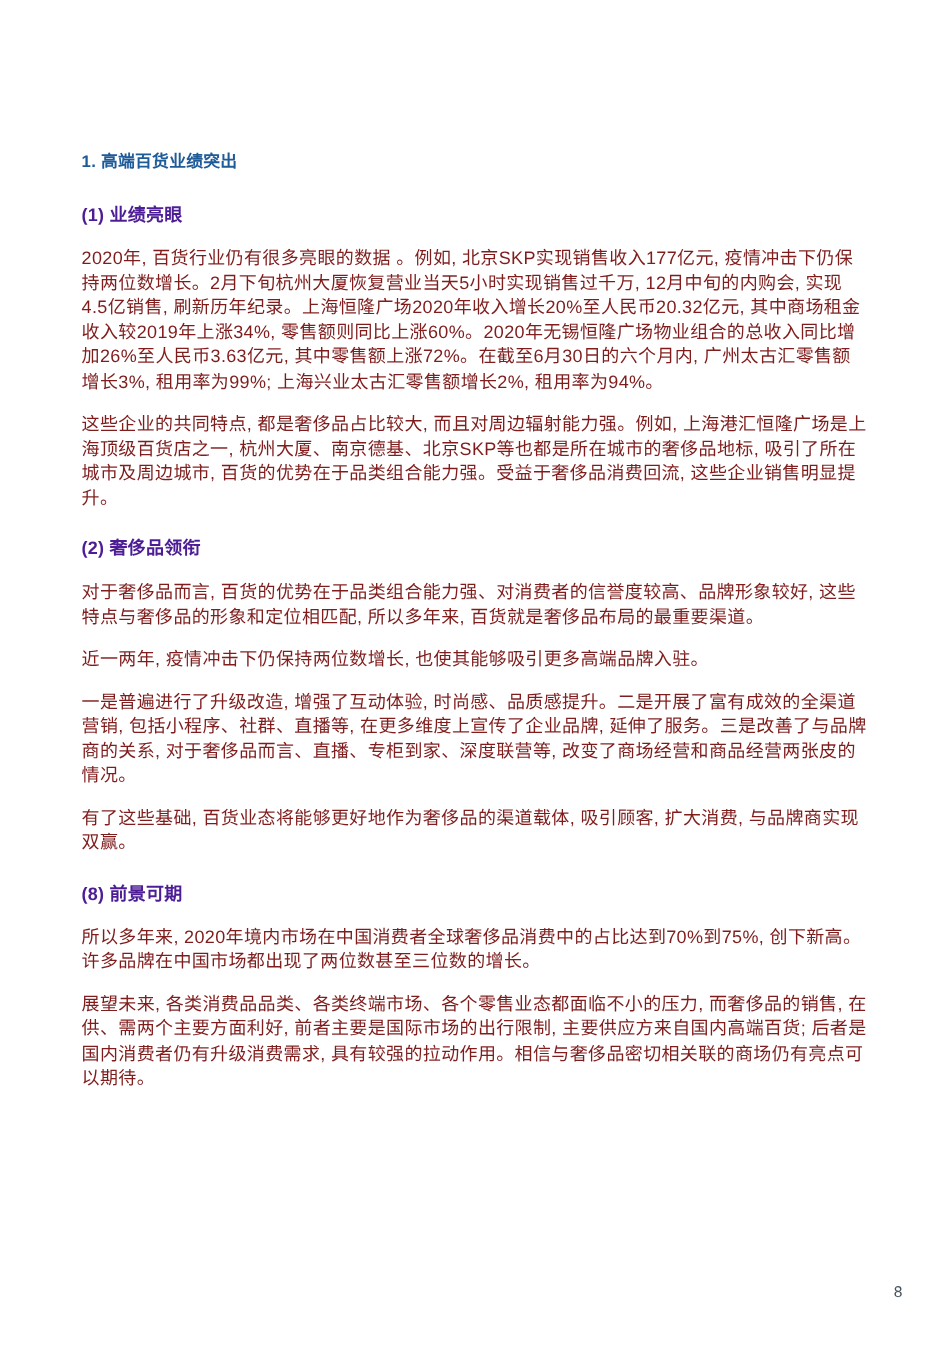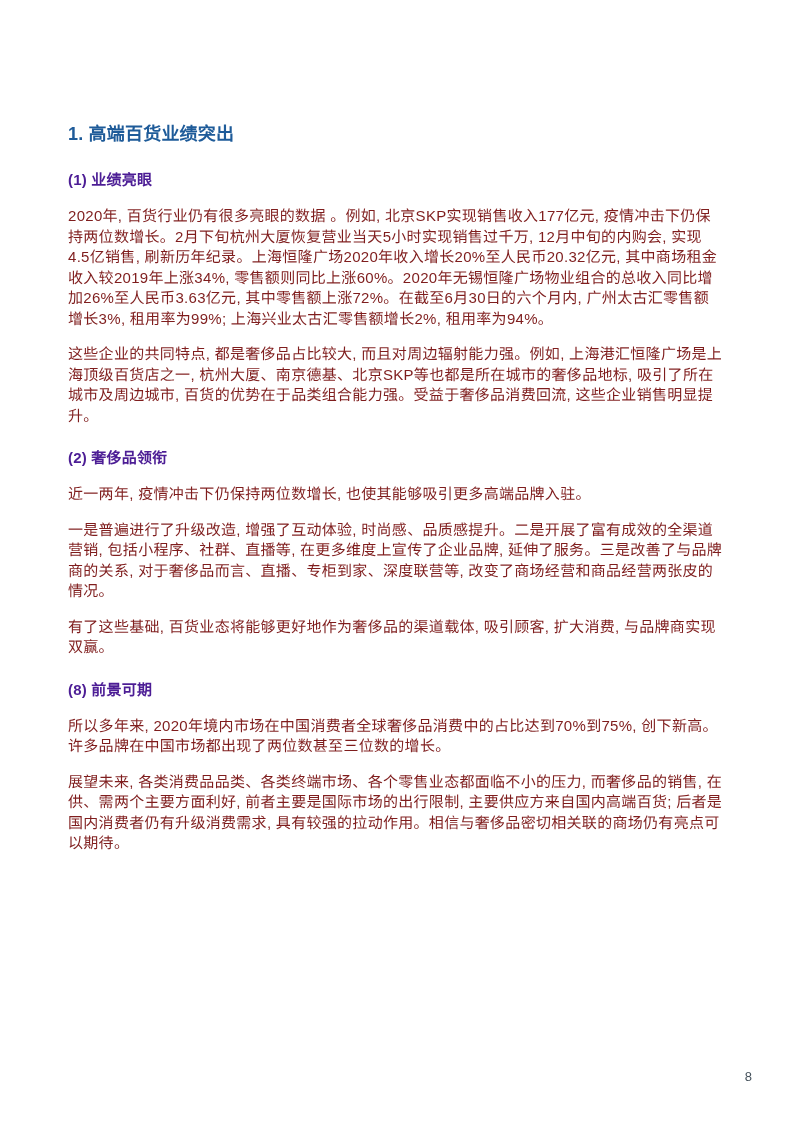"1. 高端百货业绩突出" .chapter-title { font-size: 18px -> 14px }
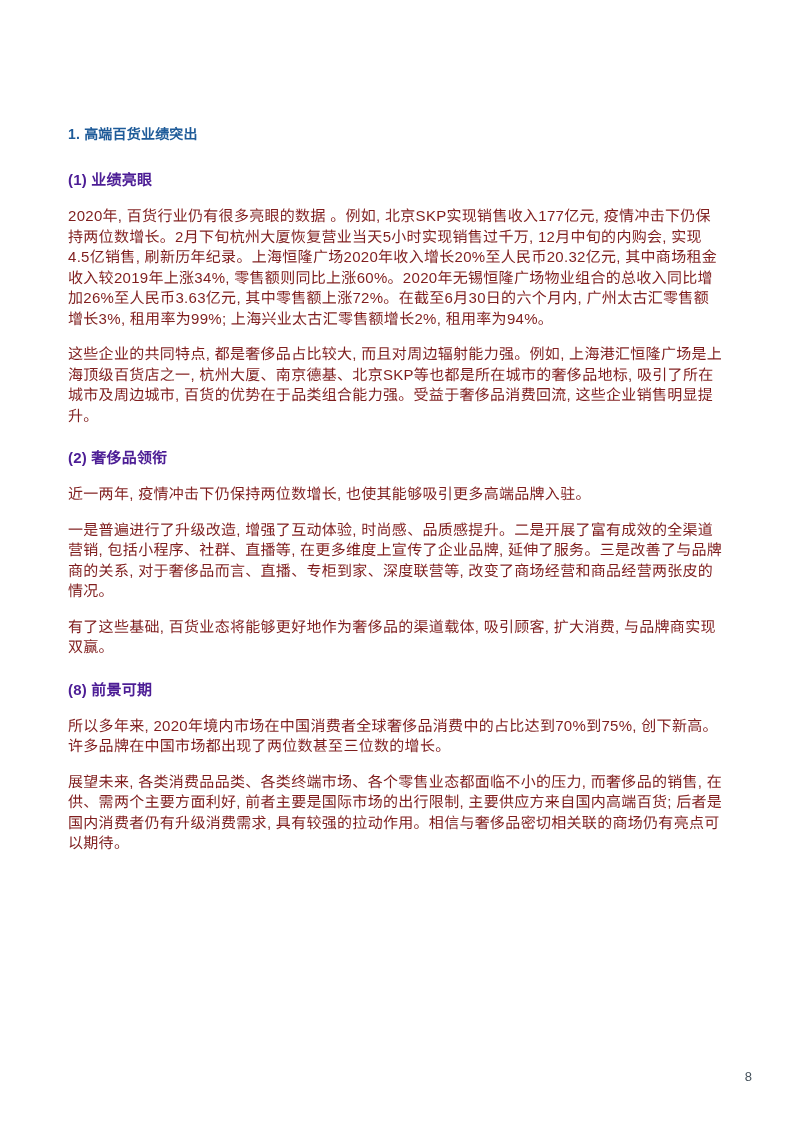"对于奢侈品而言," p.para { html: none -> <p>对于奢侈品而言, 百货的优势在于品类组合能力强、对消费者的信誉度较高、品牌形象较好, 这些特点与奢侈品的形象和定位相匹配, 所以多年来, 百货就是奢侈品布局的最重要渠道。</p> }
